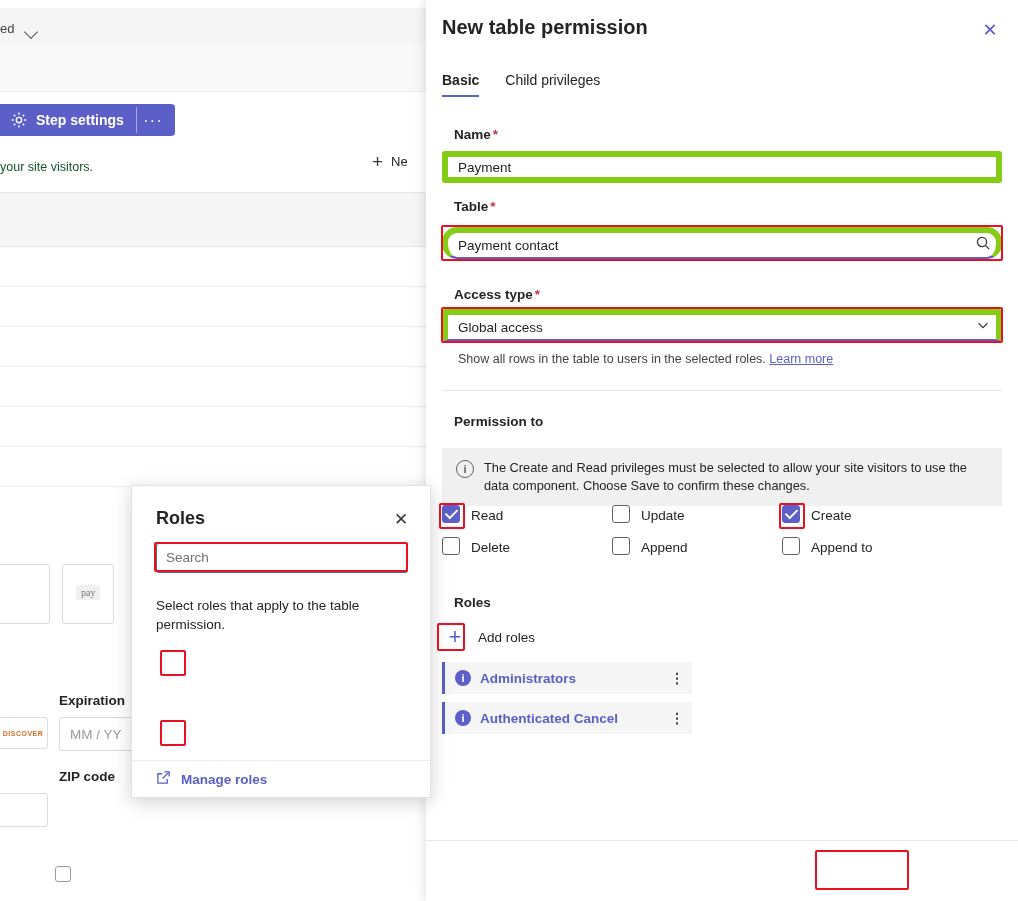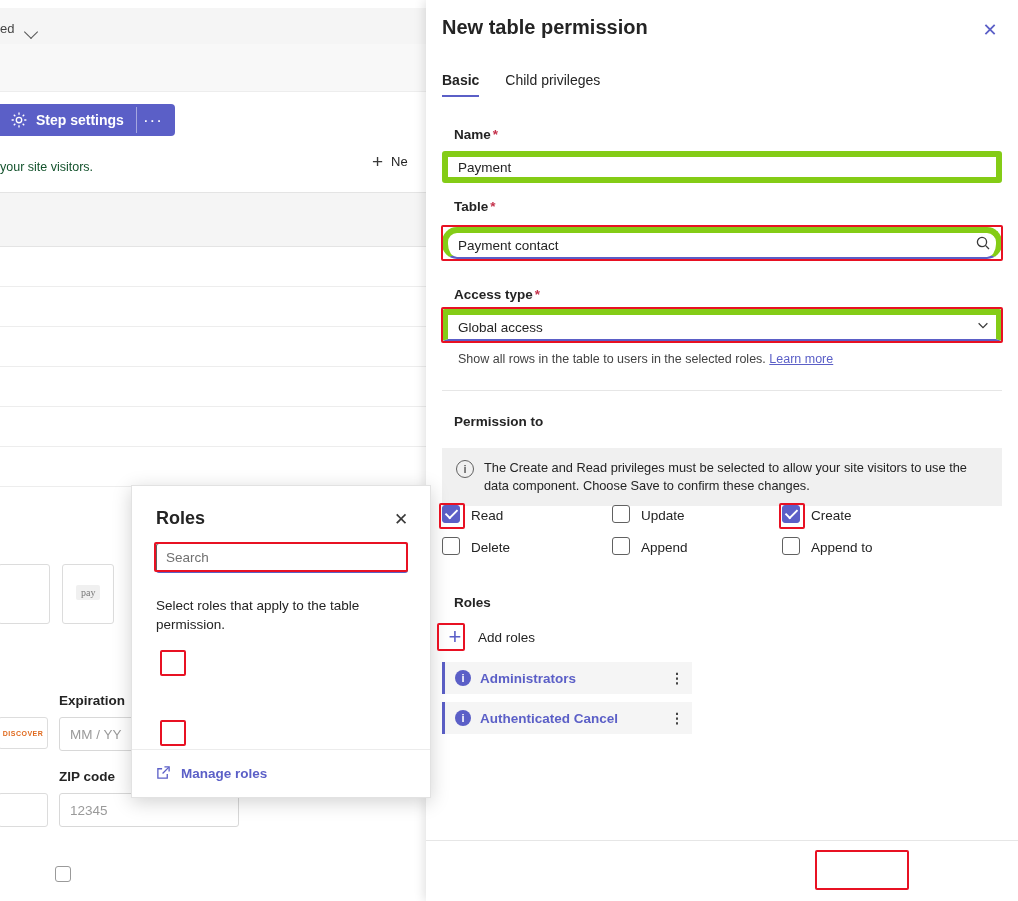"Manage roles" .roles-manage { height: 48px -> 37px }
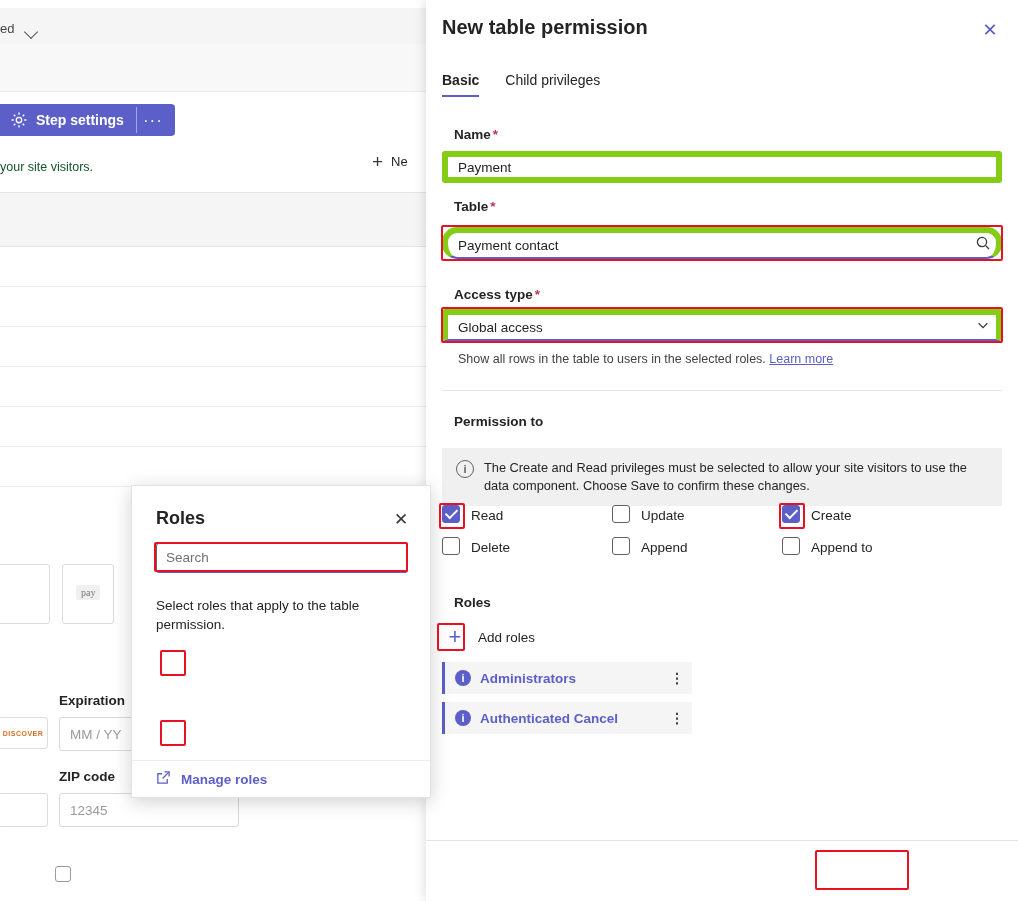"12345" div.mock-input { html: <div>12345</div> -> none }
